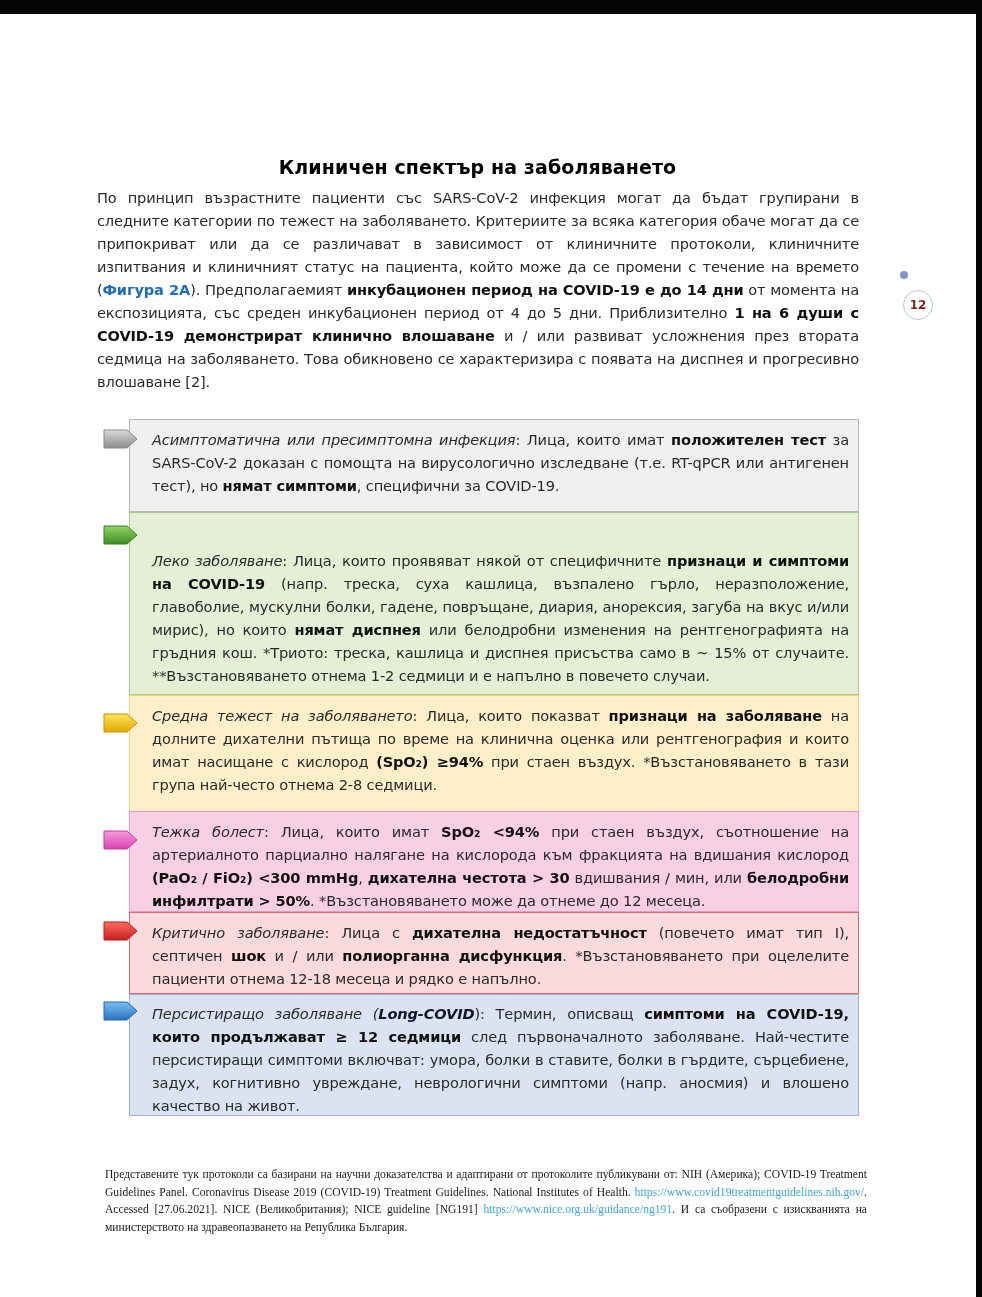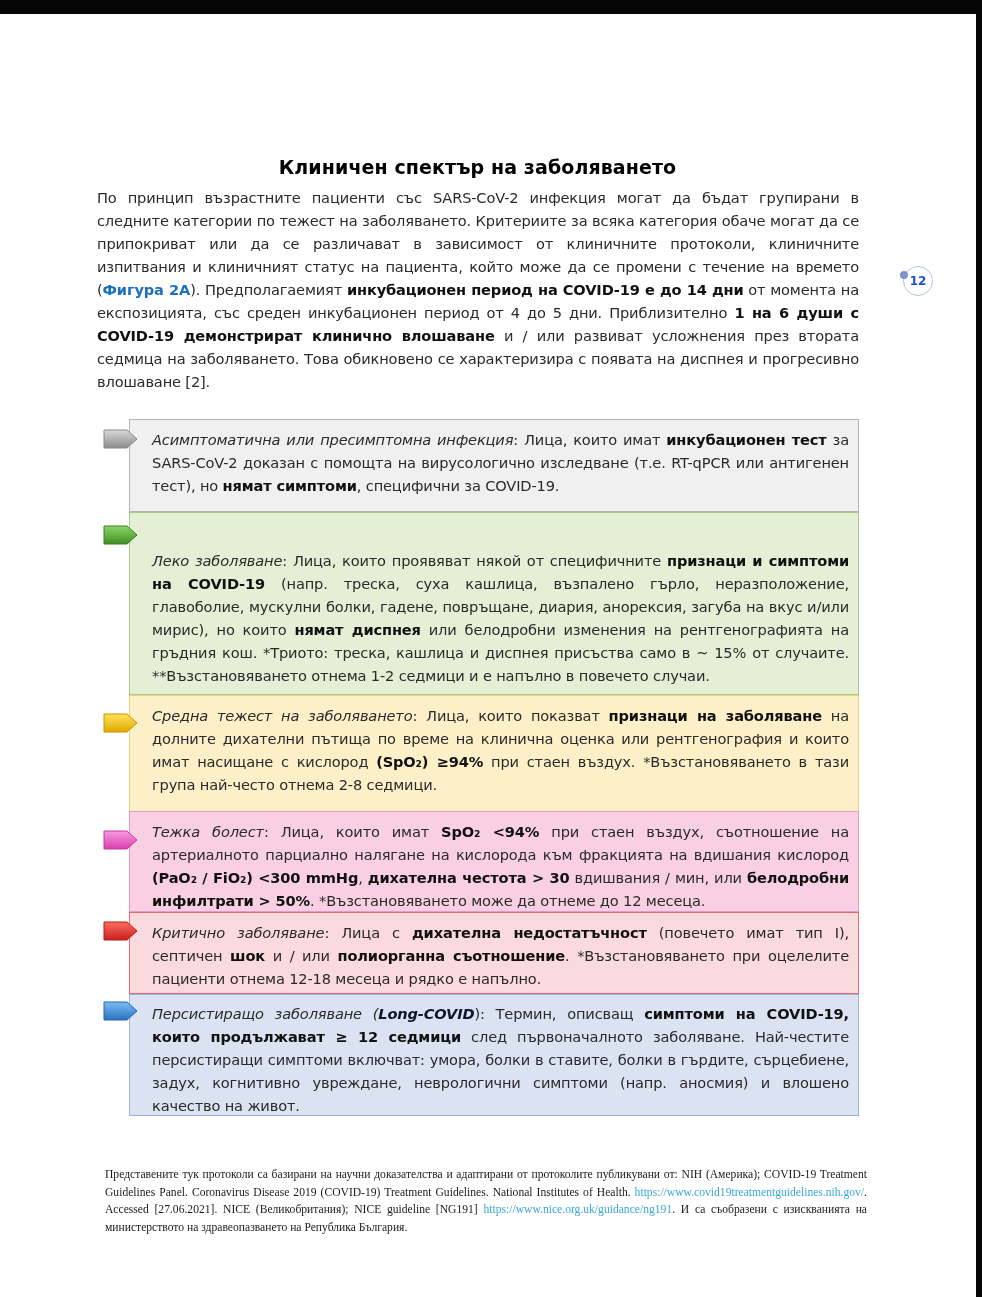"12" .pagenum { color: #1d4ed8 -> #7f1d1d; top: 266px -> 290px }
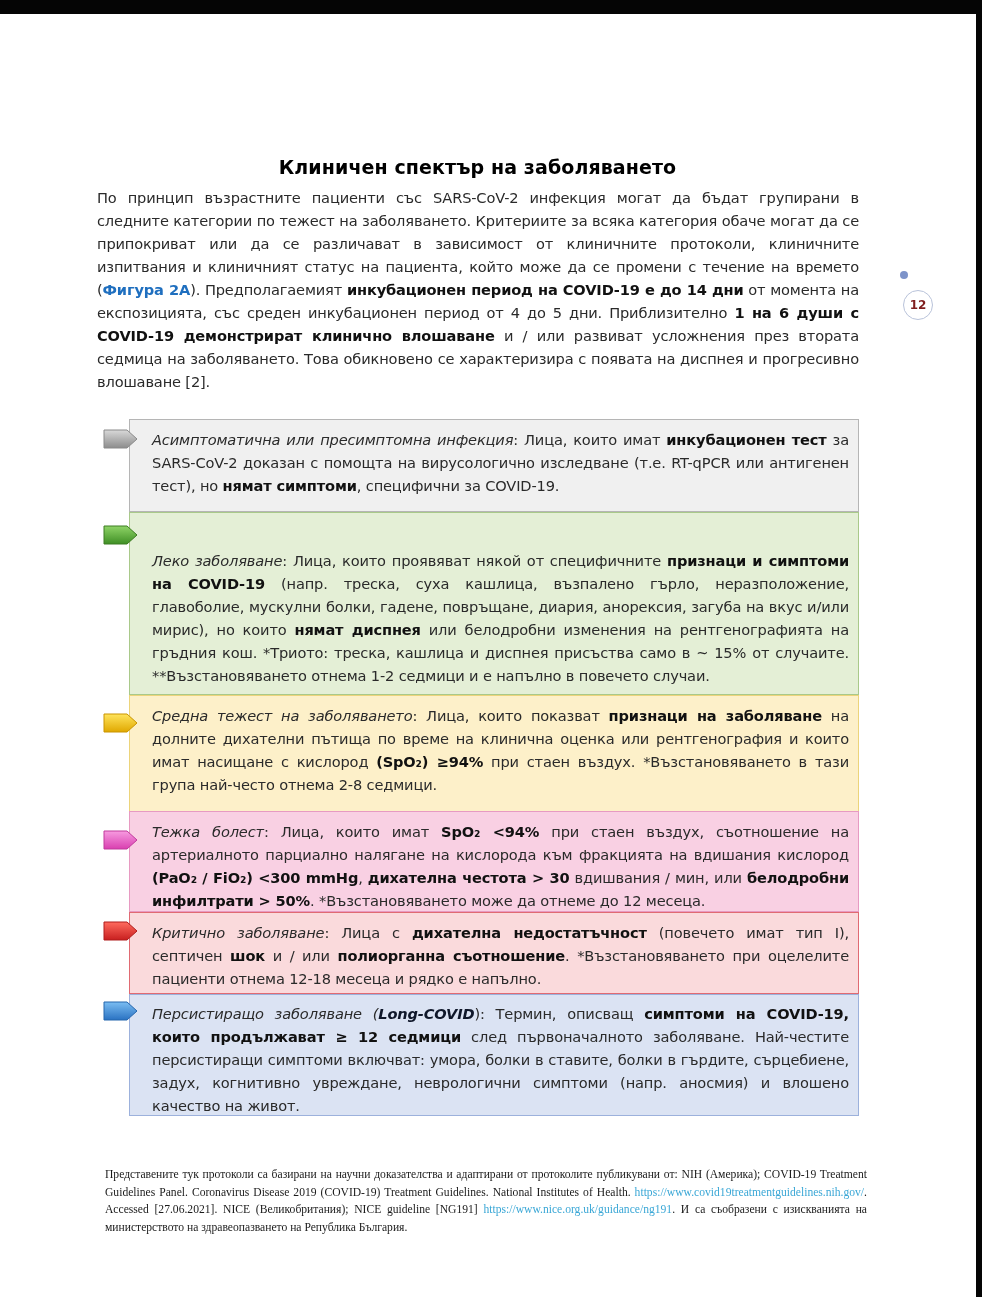"инкубационен тест" b { text: инкубационен -> положителен }
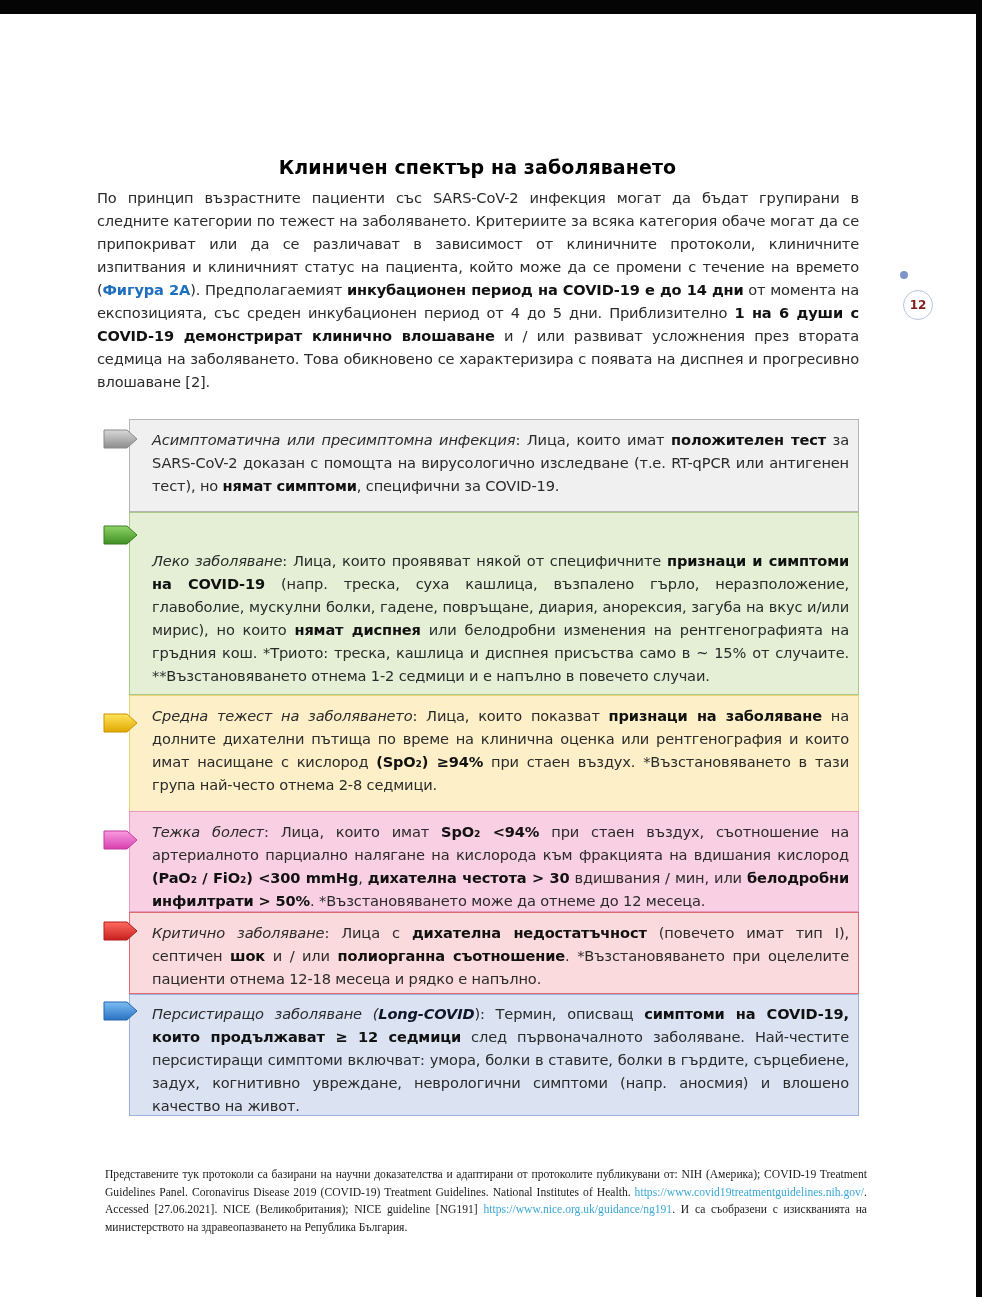"полиорганна съотношение" b { text: съотношение -> дисфункция }
